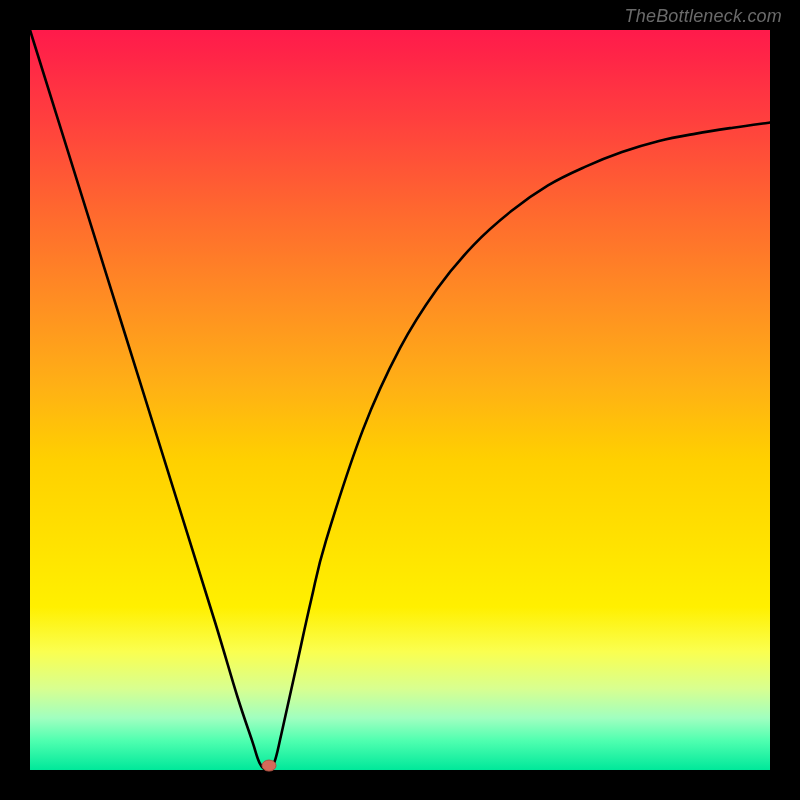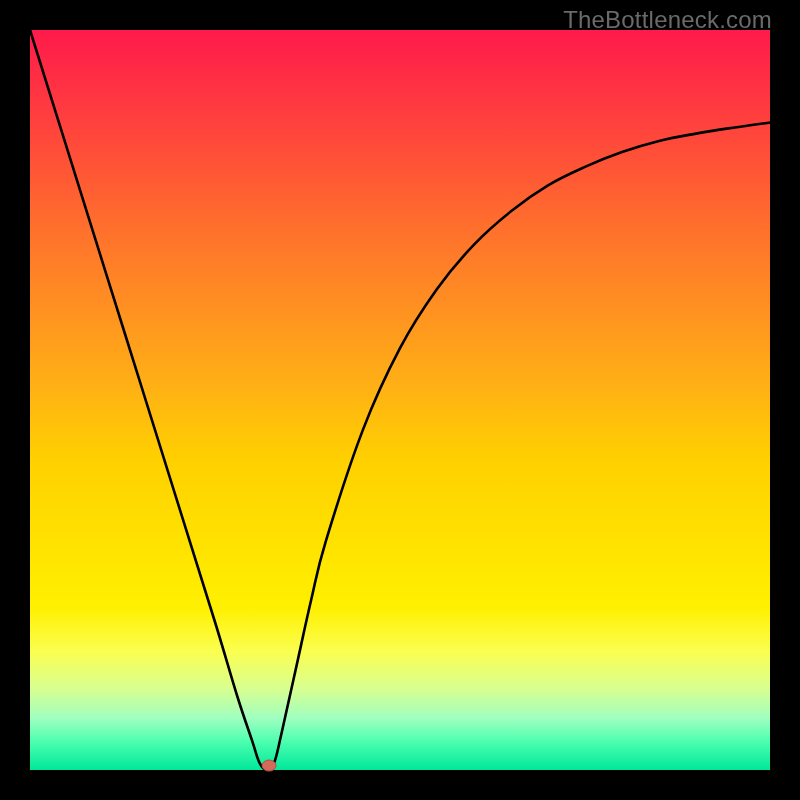"TheBottleneck.com" .watermark { font-size: 24px -> 18px; font-style: none -> italic; right: 28px -> 18px }
